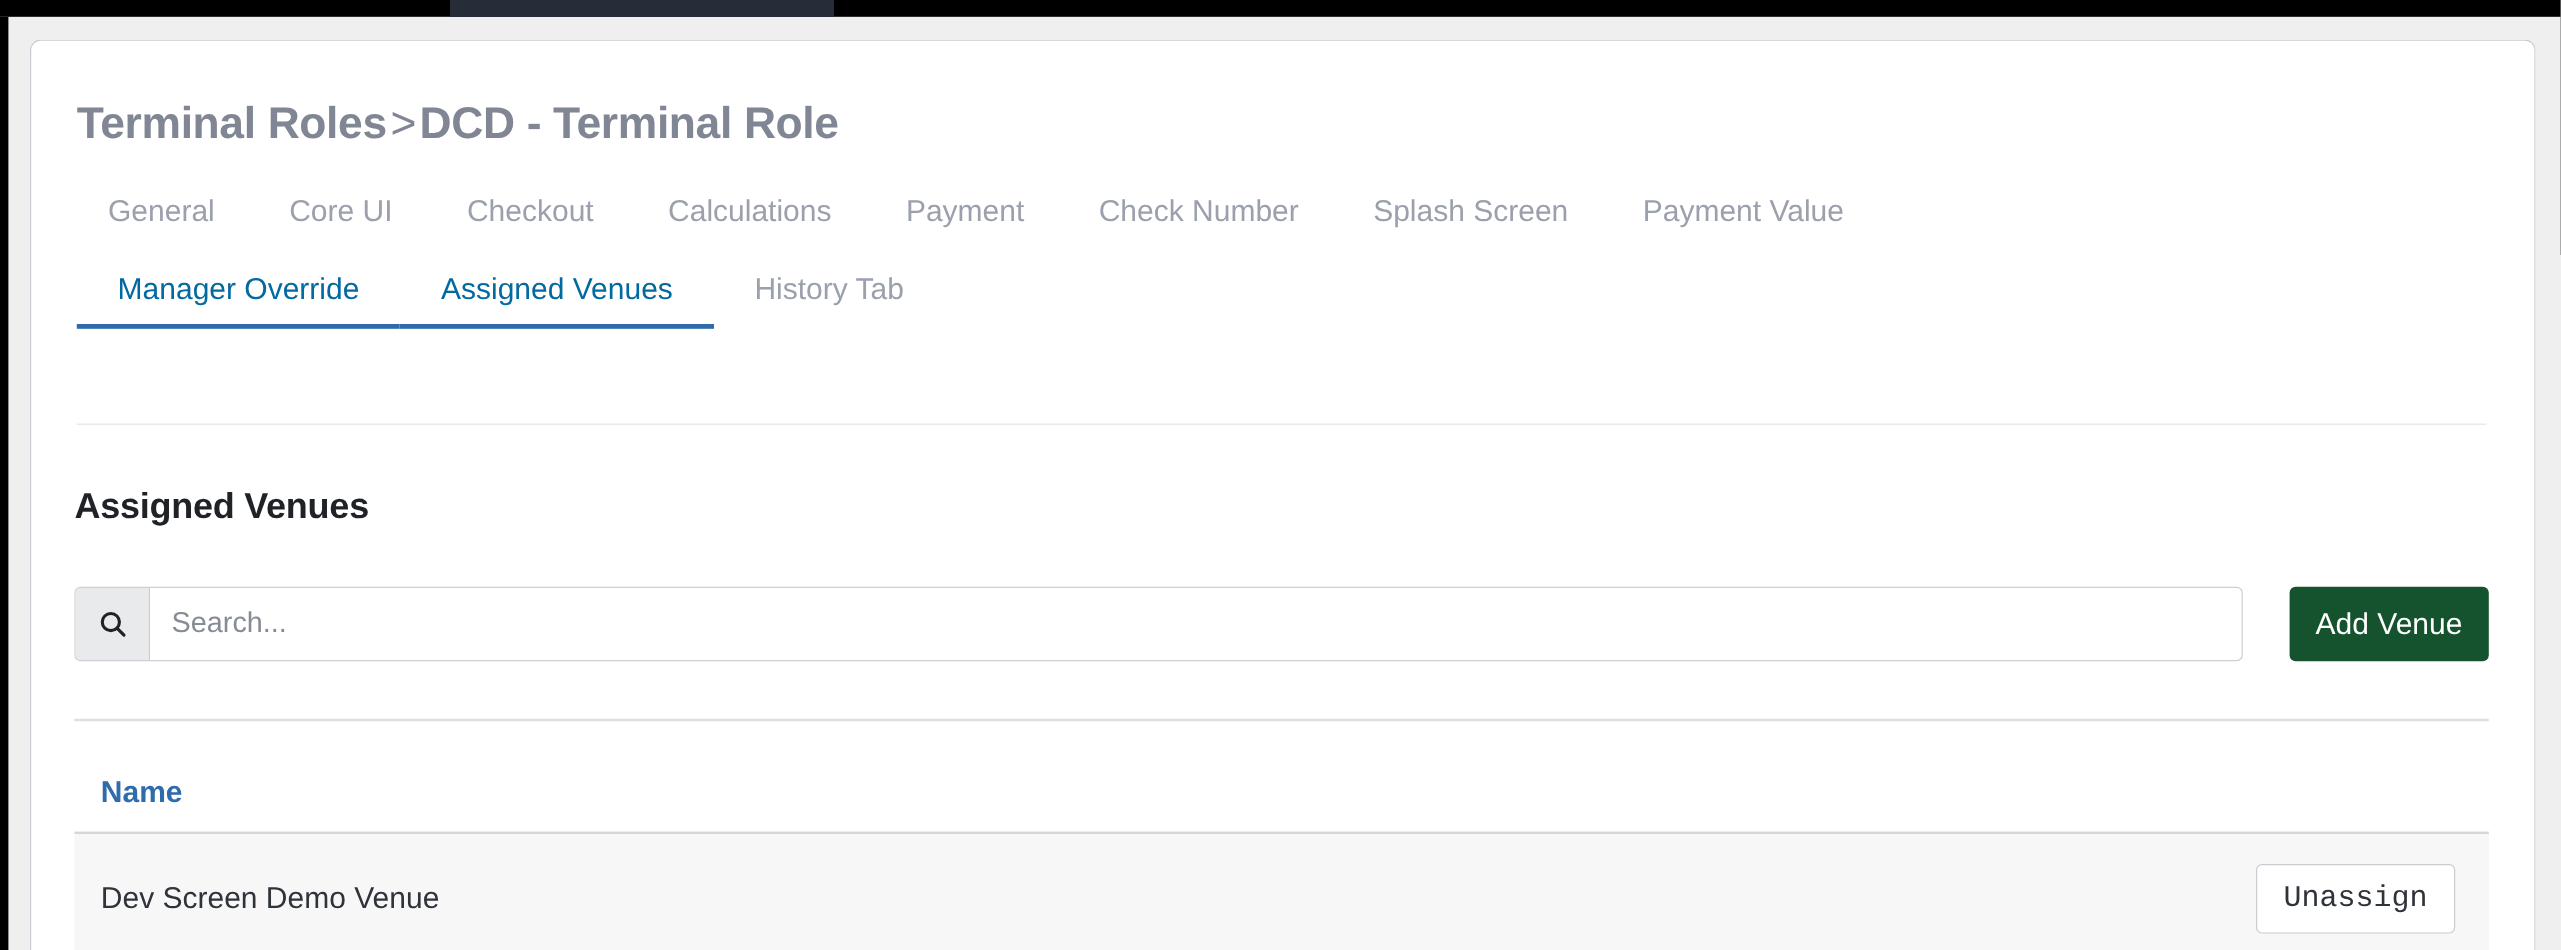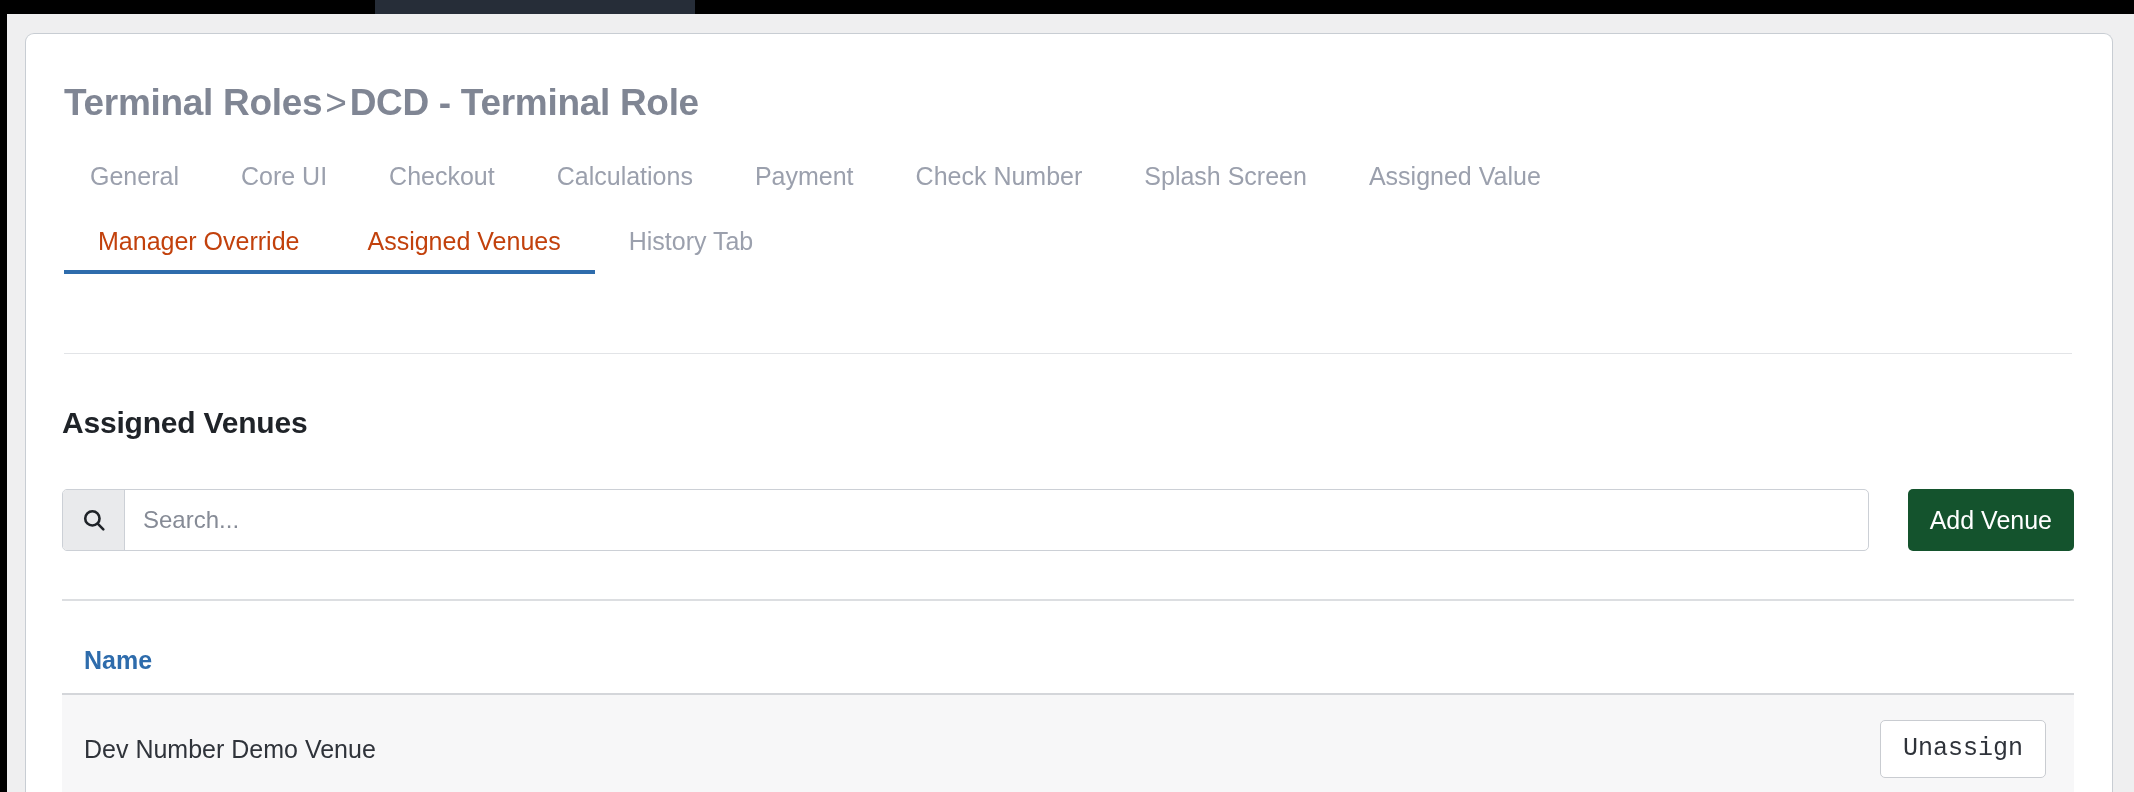"Assigned Value" div.tab { text: Assigned -> Payment }
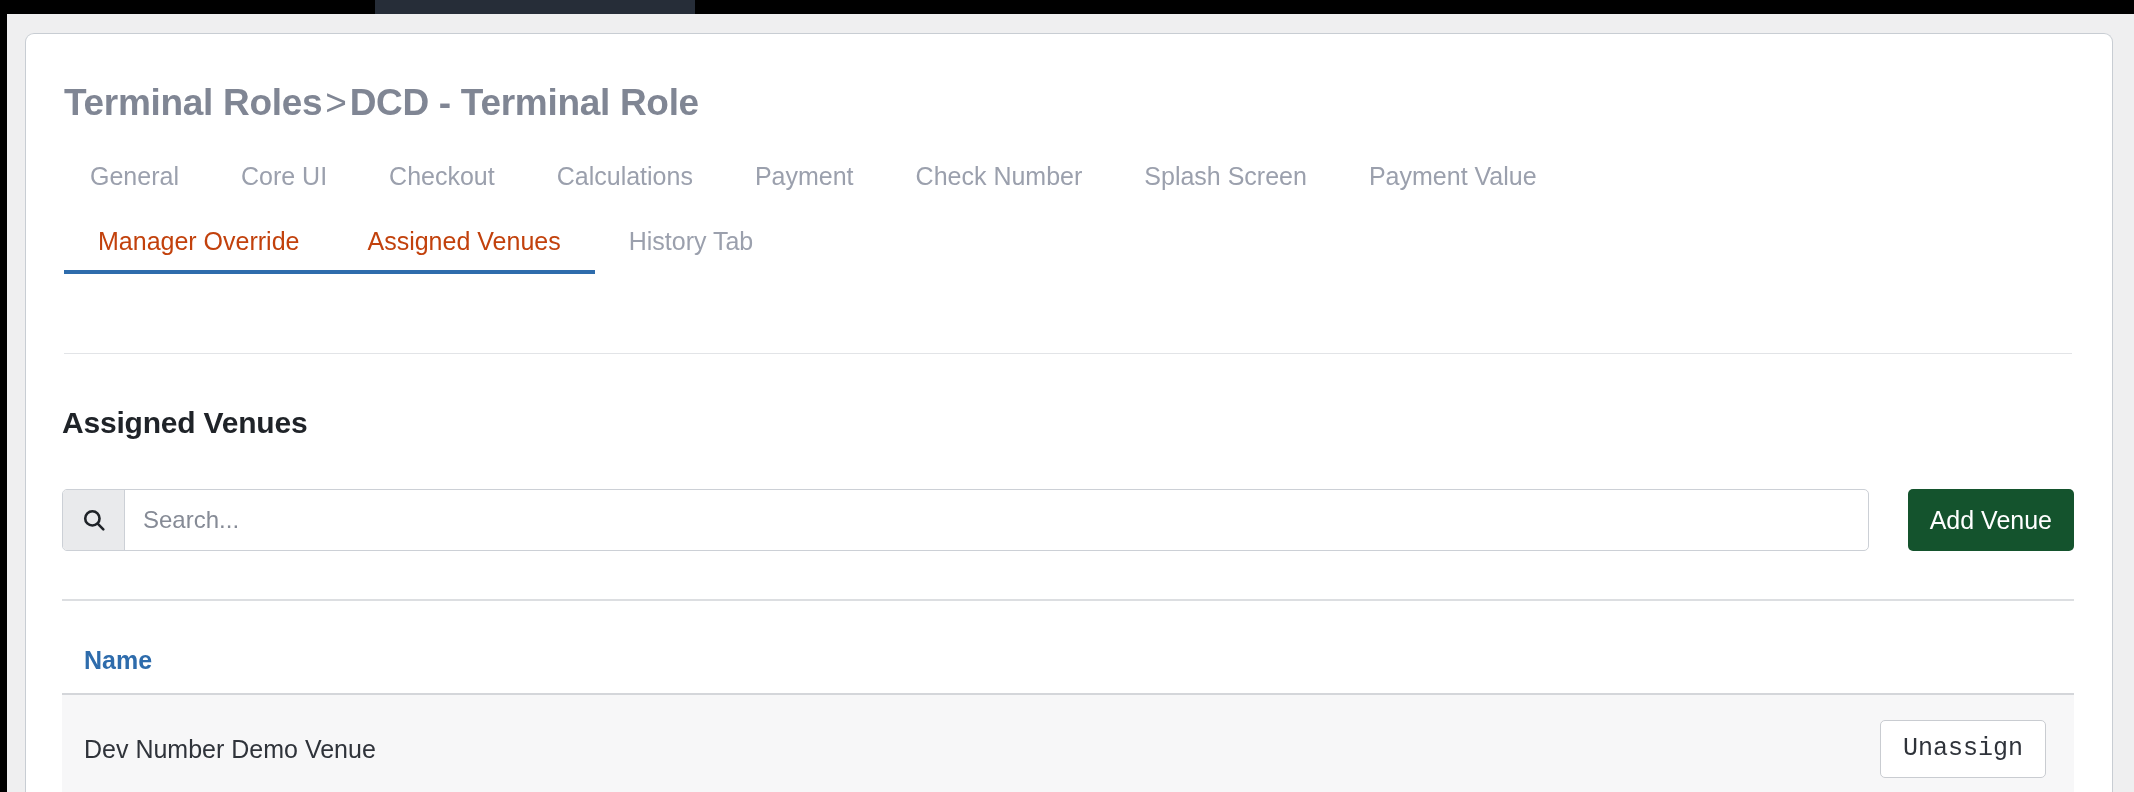"Manager Override" .tab.active { color: #c2410c -> #0369a1 }
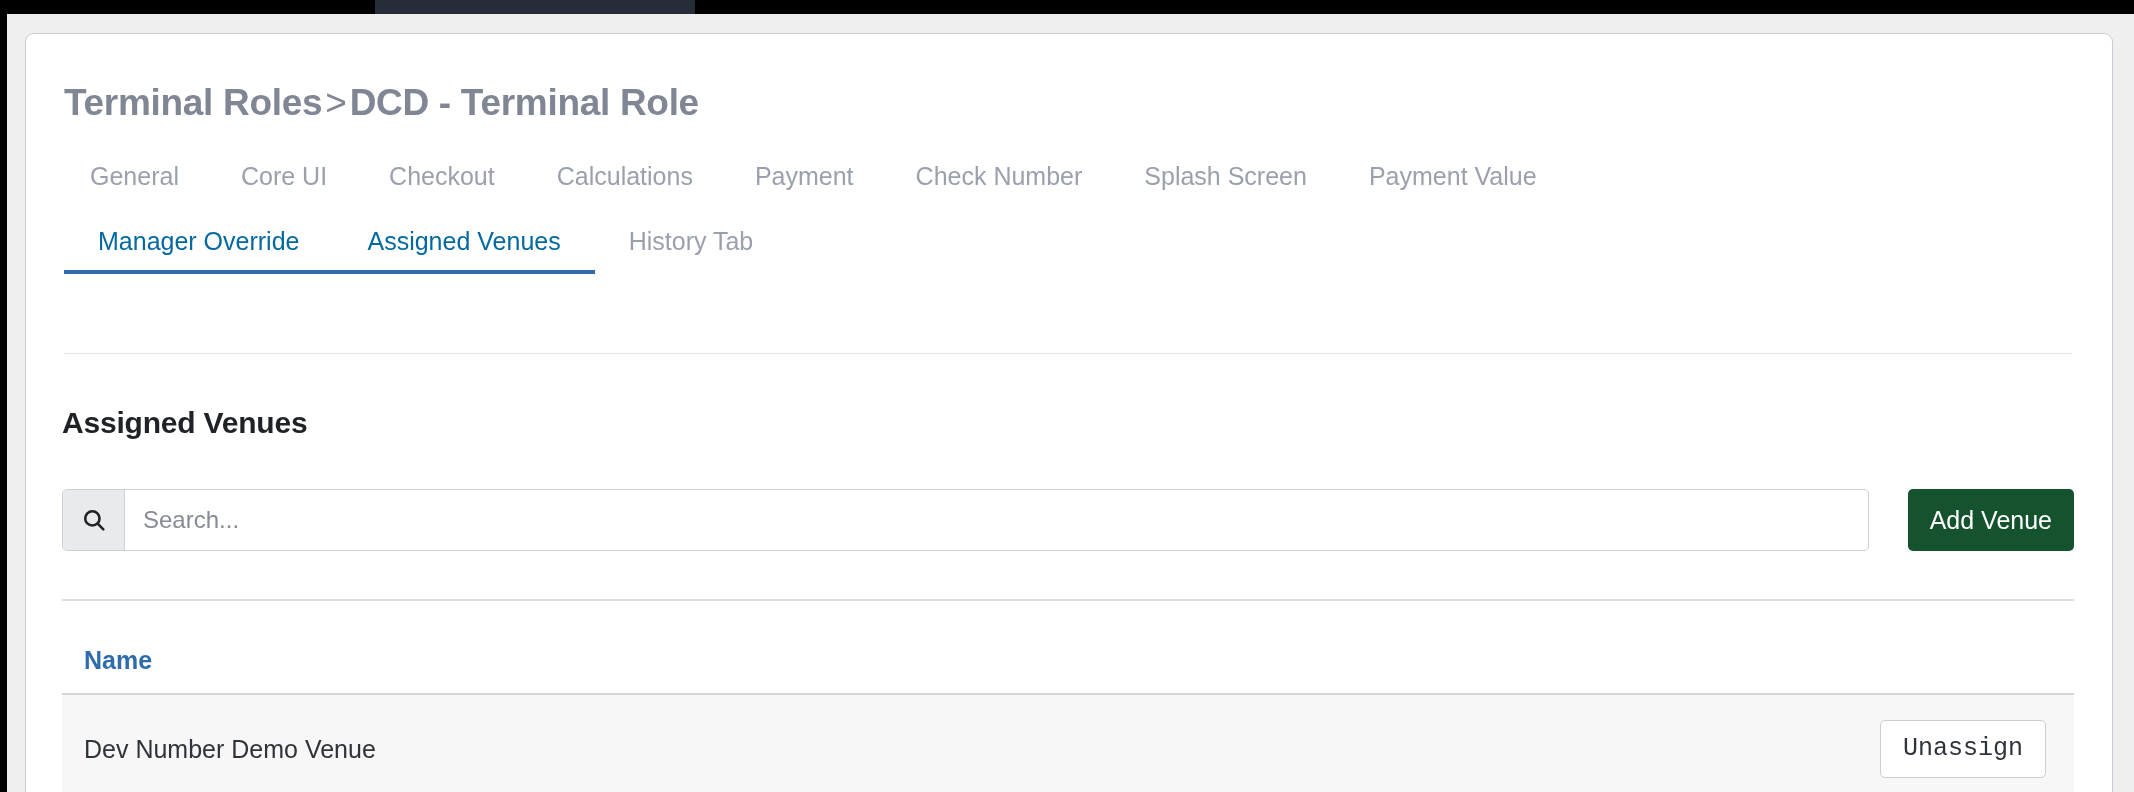"Dev Number Demo Venue" div.td-name { text: Number -> Screen }
